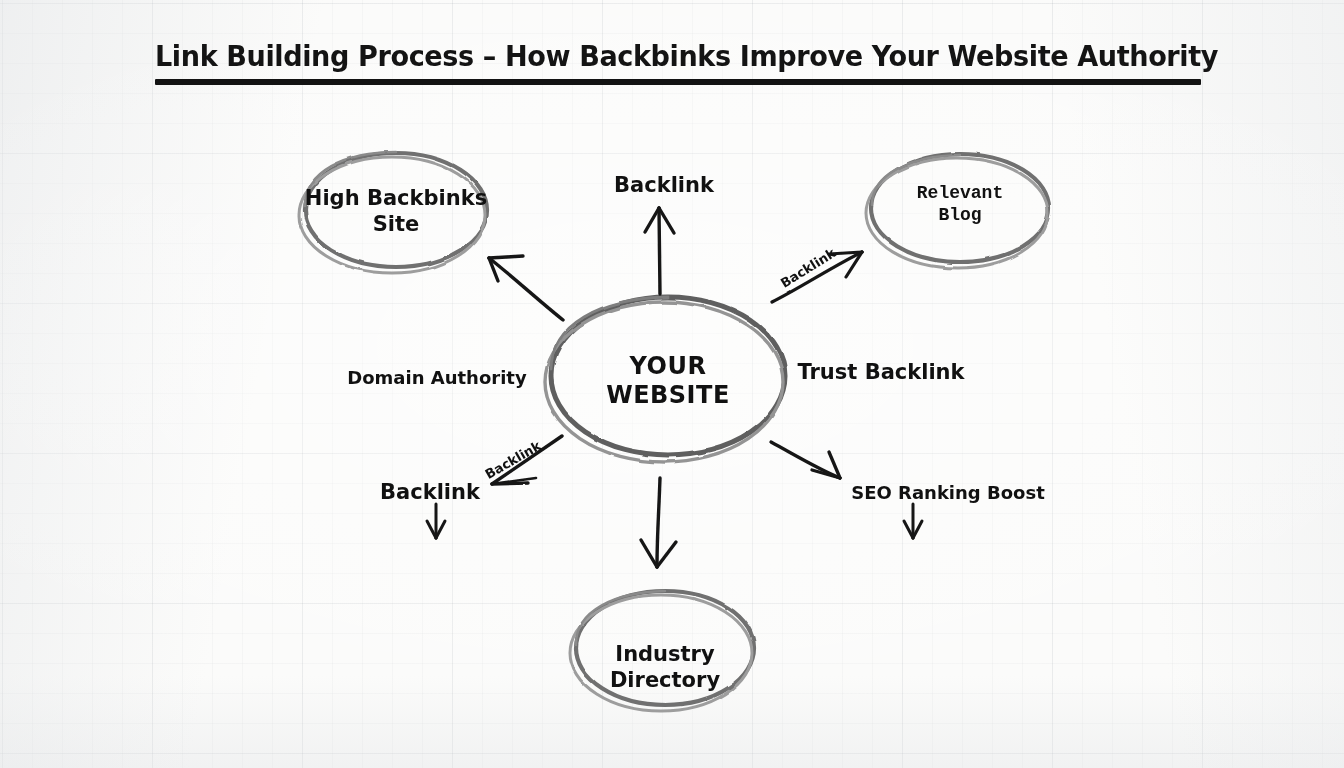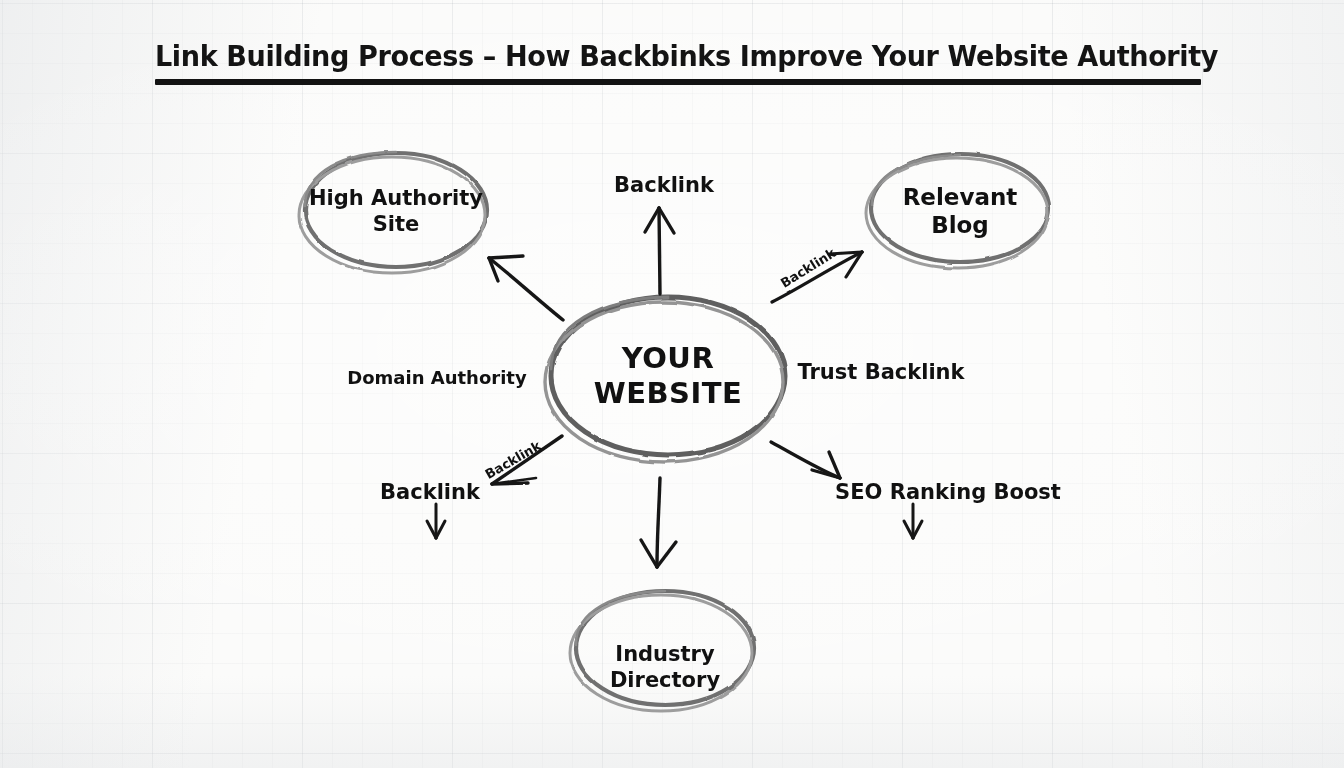"High Authority" div.node-label { text: Authority -> Backbinks }
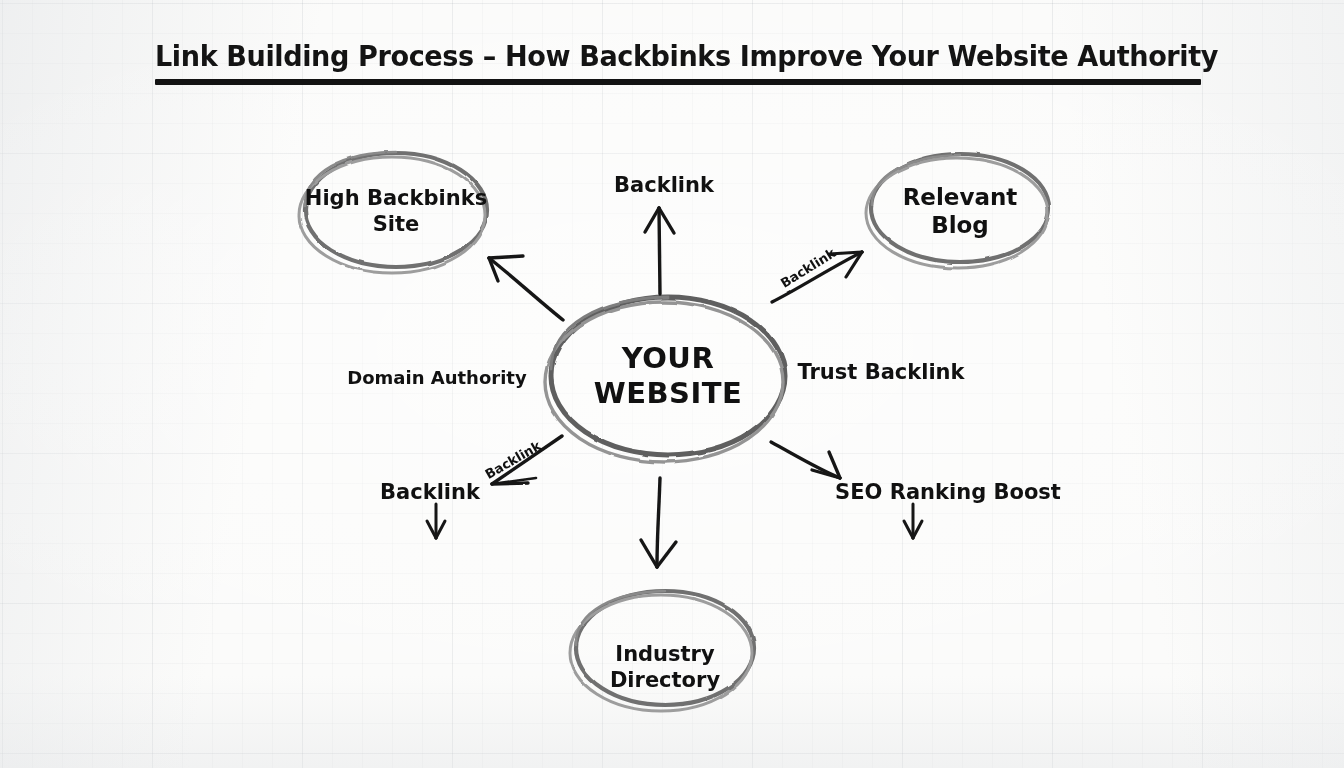"Relevant" div.node-label { font-family: none -> Liberation Mono, monospace; font-size: 23px -> 18px }
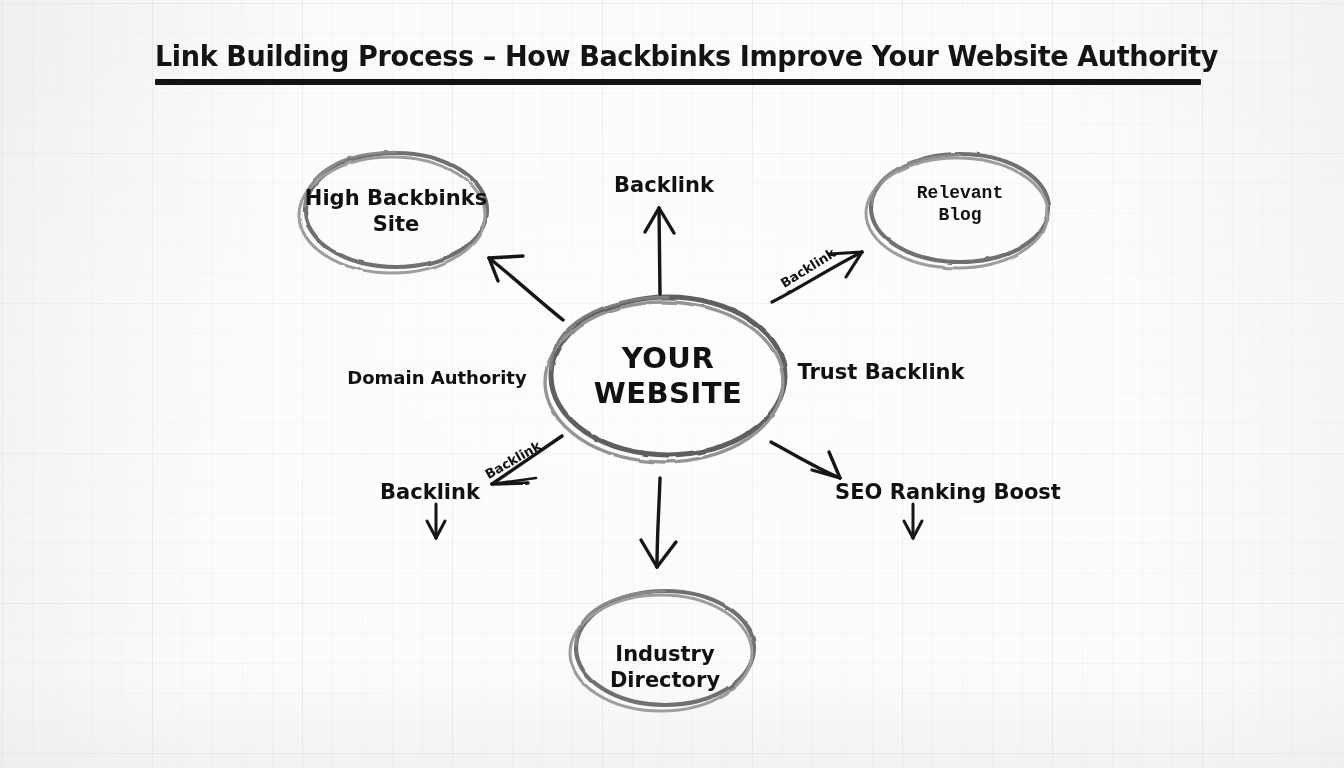"YOUR" div.node-label { font-size: 29px -> 24px; top: 341px -> 352px }
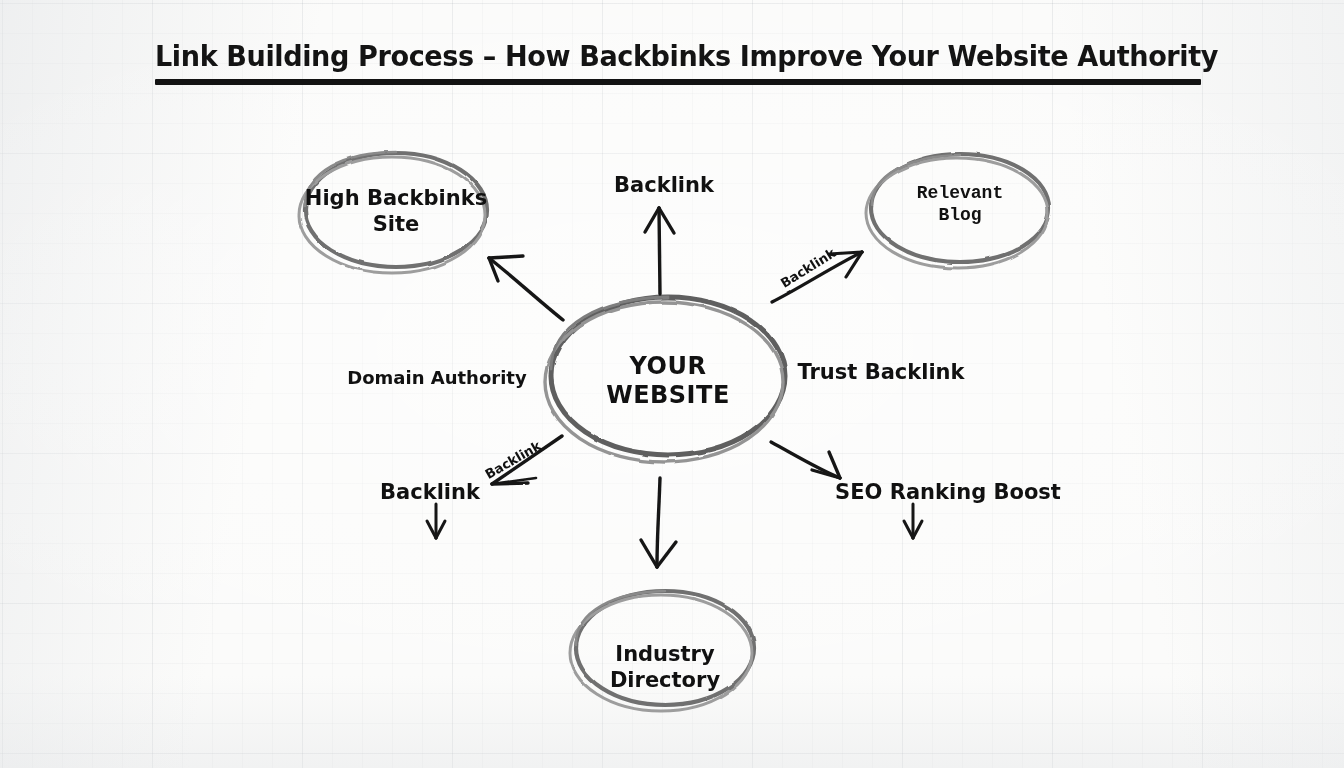"SEO Ranking Boost" div.edge-label { font-size: 21px -> 18px }
